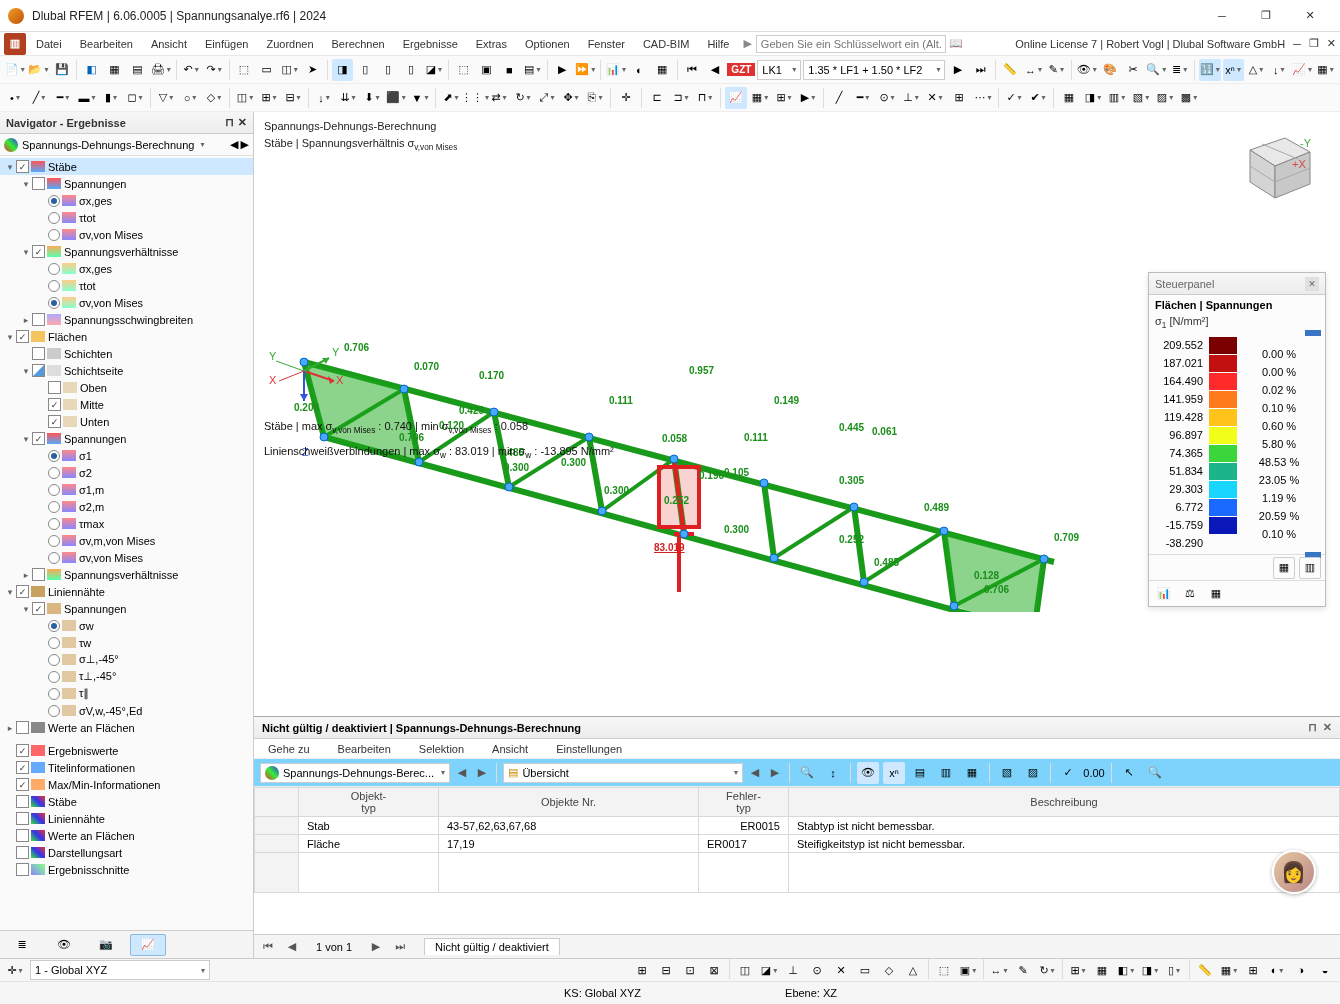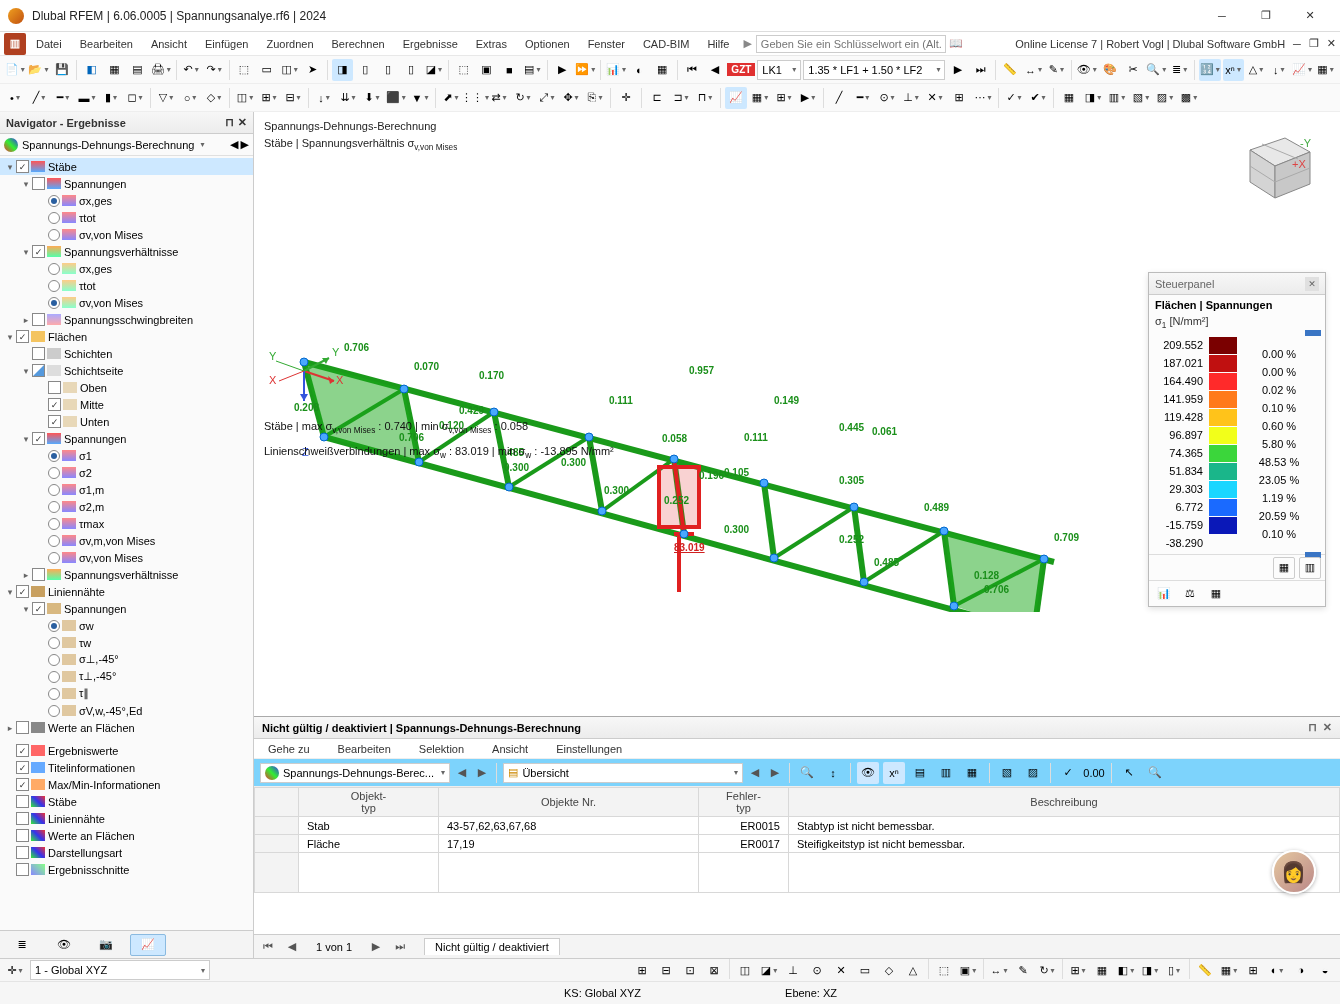"83.019" span.val-label { left: 390px -> 370px }
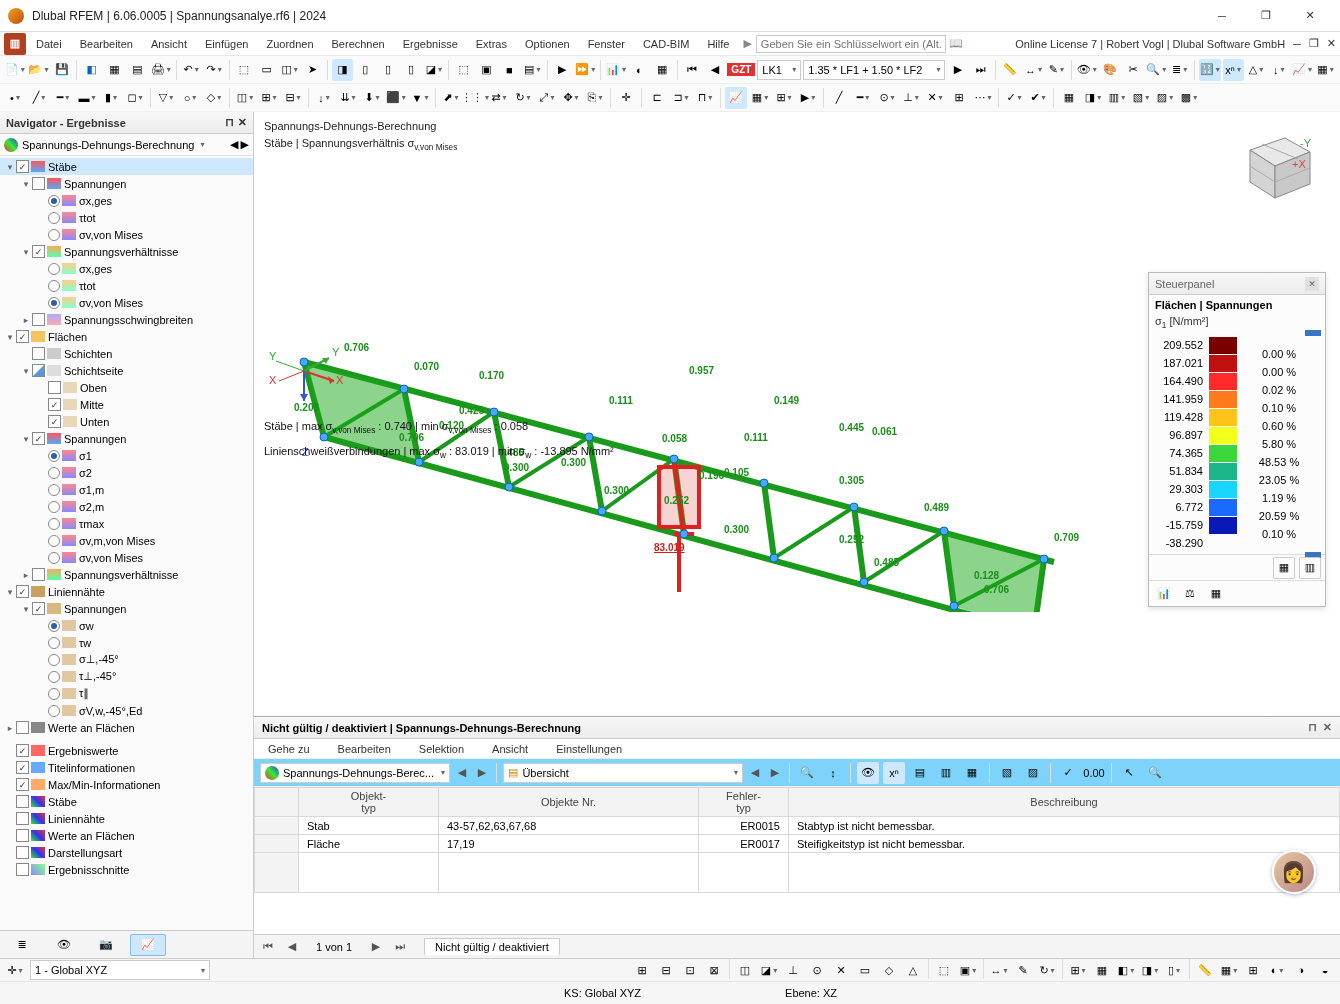"ER0017" td { text-align: right -> none }
